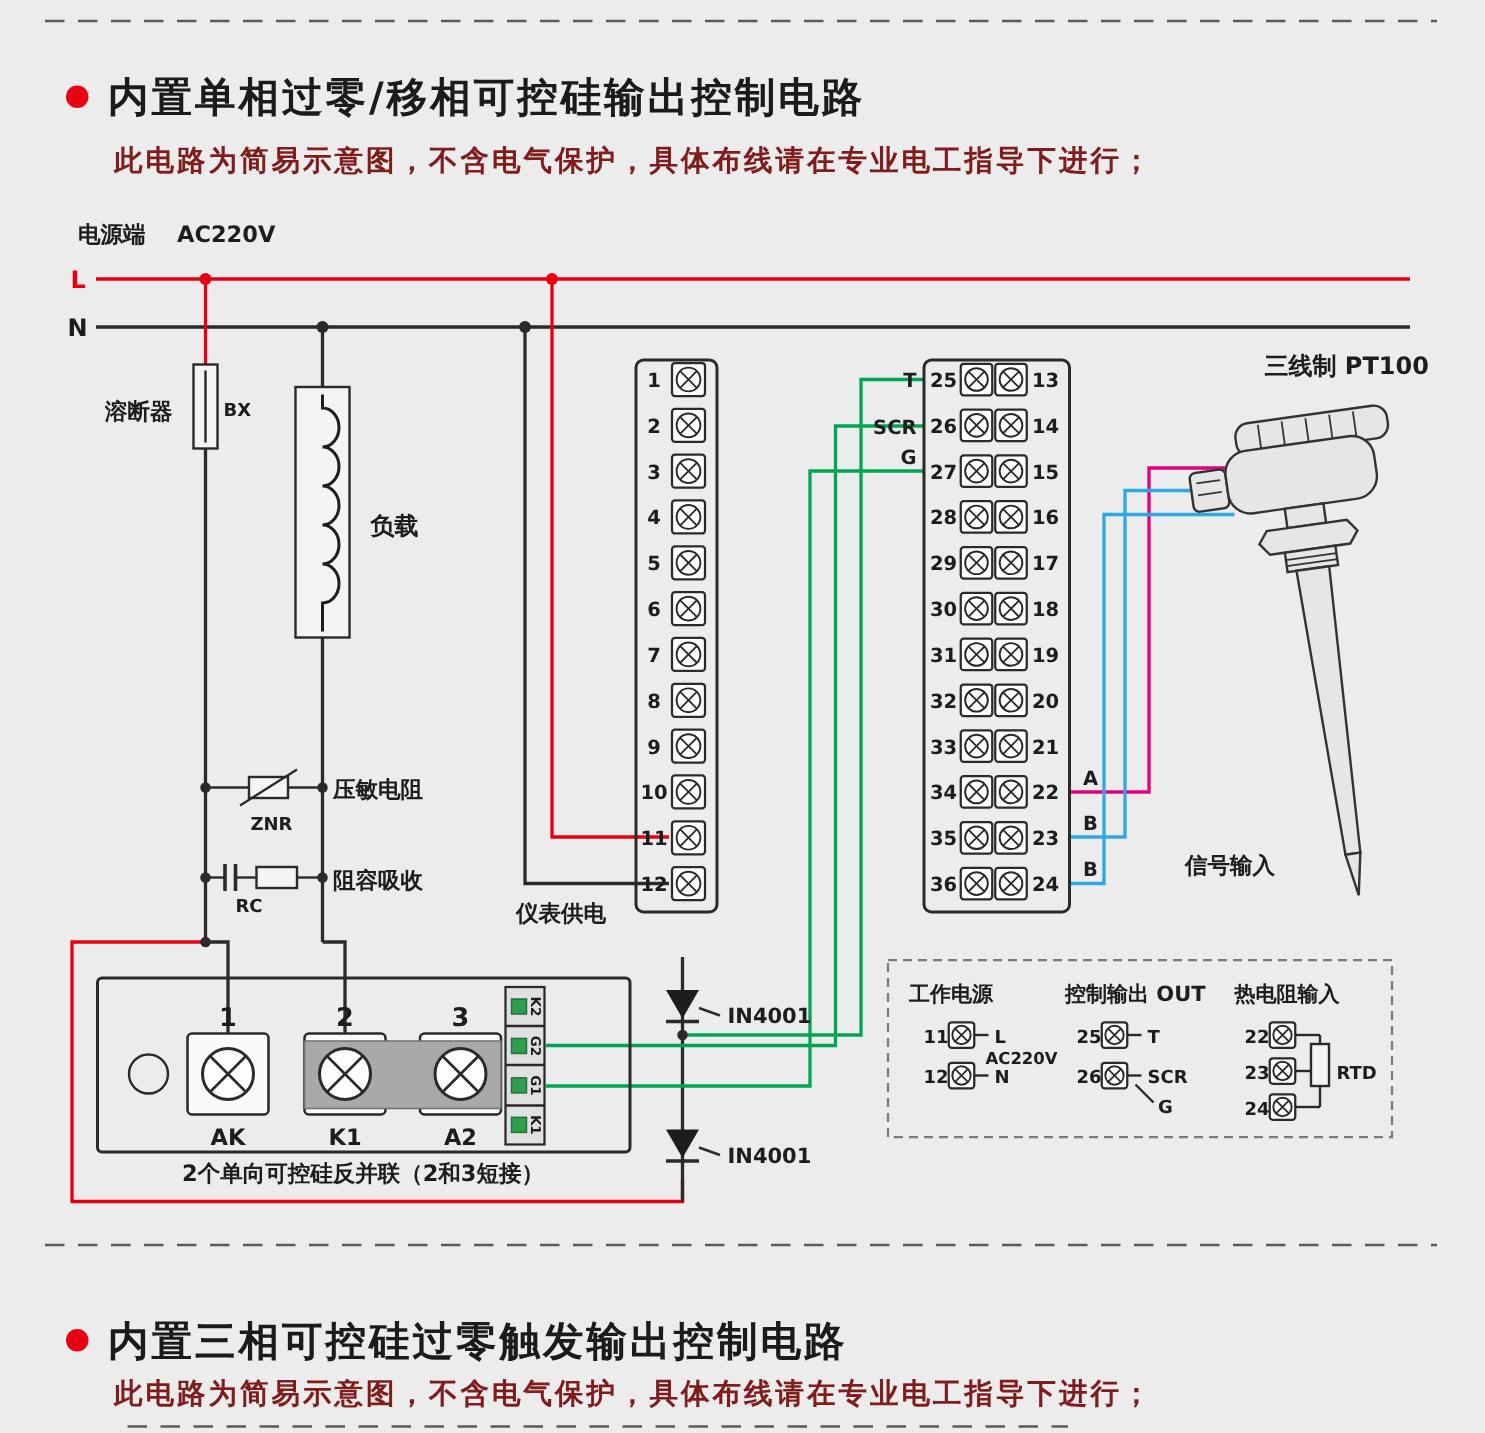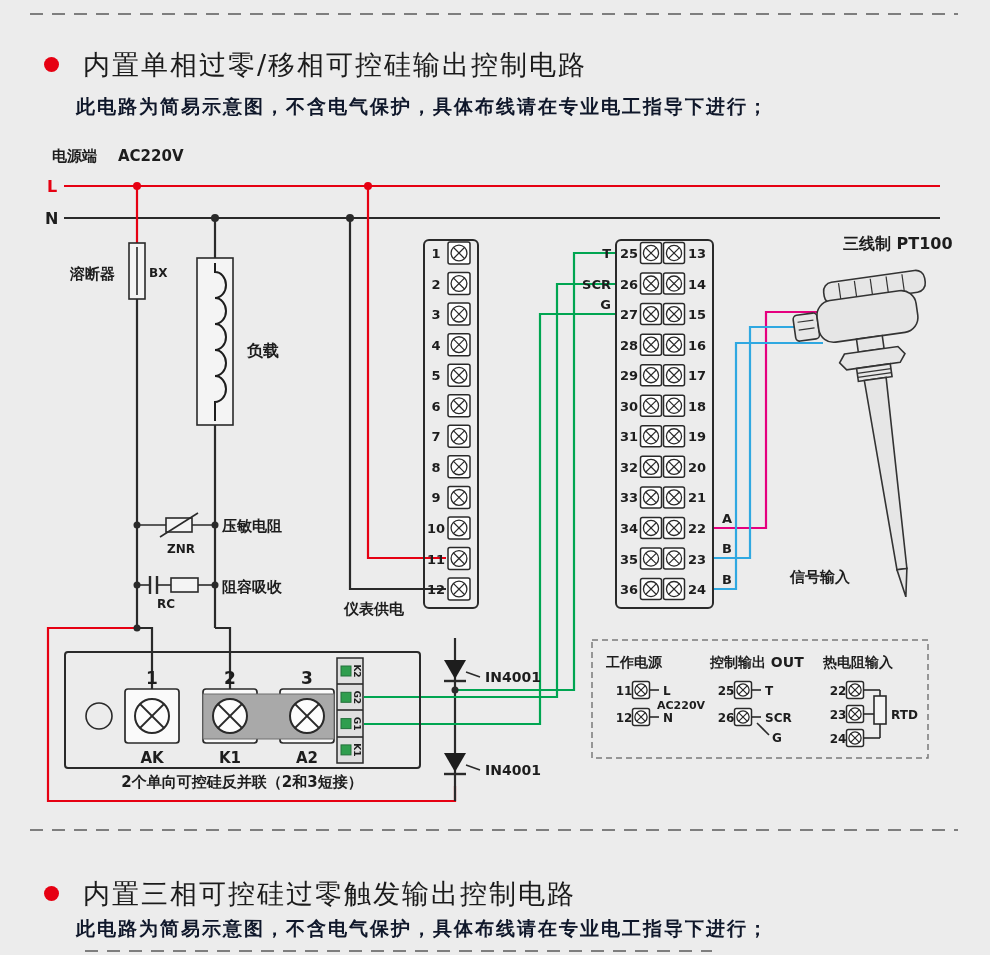"内置单相过零/移相可控硅输出控制电路" .hdr h2 { font-weight: normal -> bold; margin-left: 24px -> 13px }
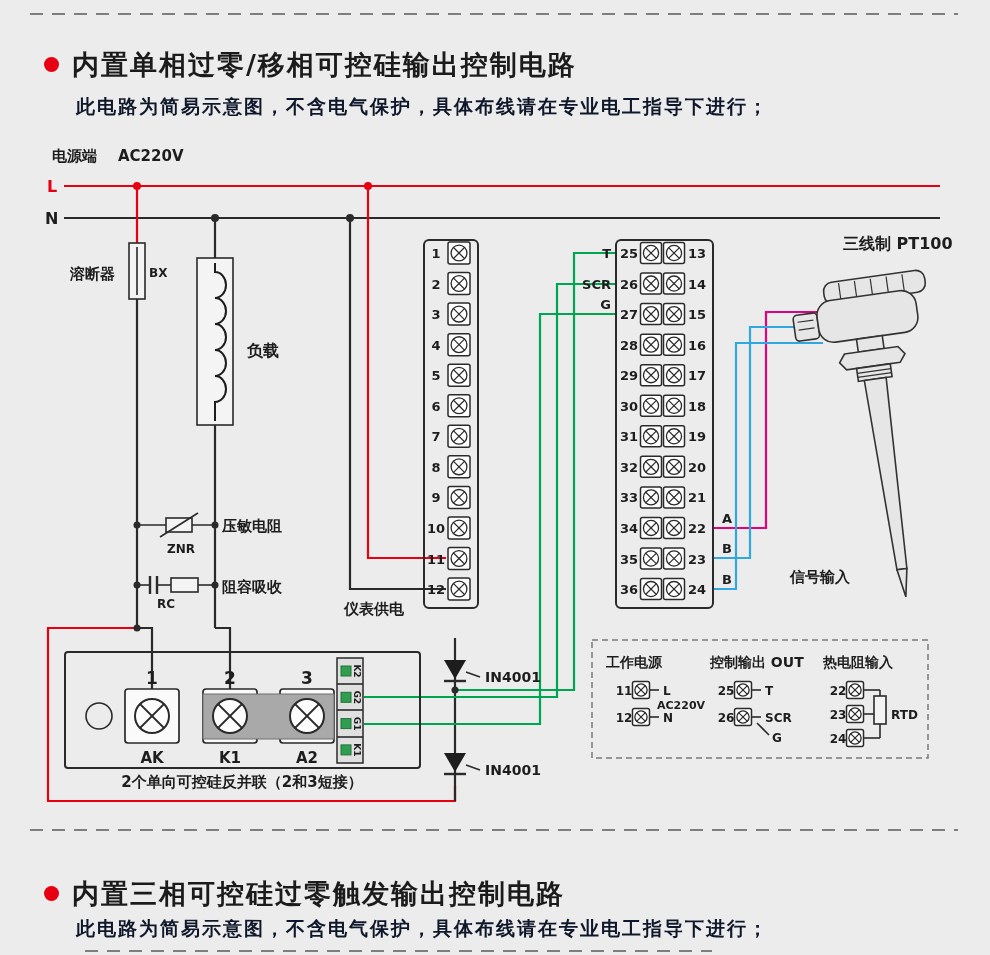"此电路为简易示意图，不含电气保护，具体布线请在专业电工指导下进行；" .sub { color: #0f172a -> #7f1d1d }
